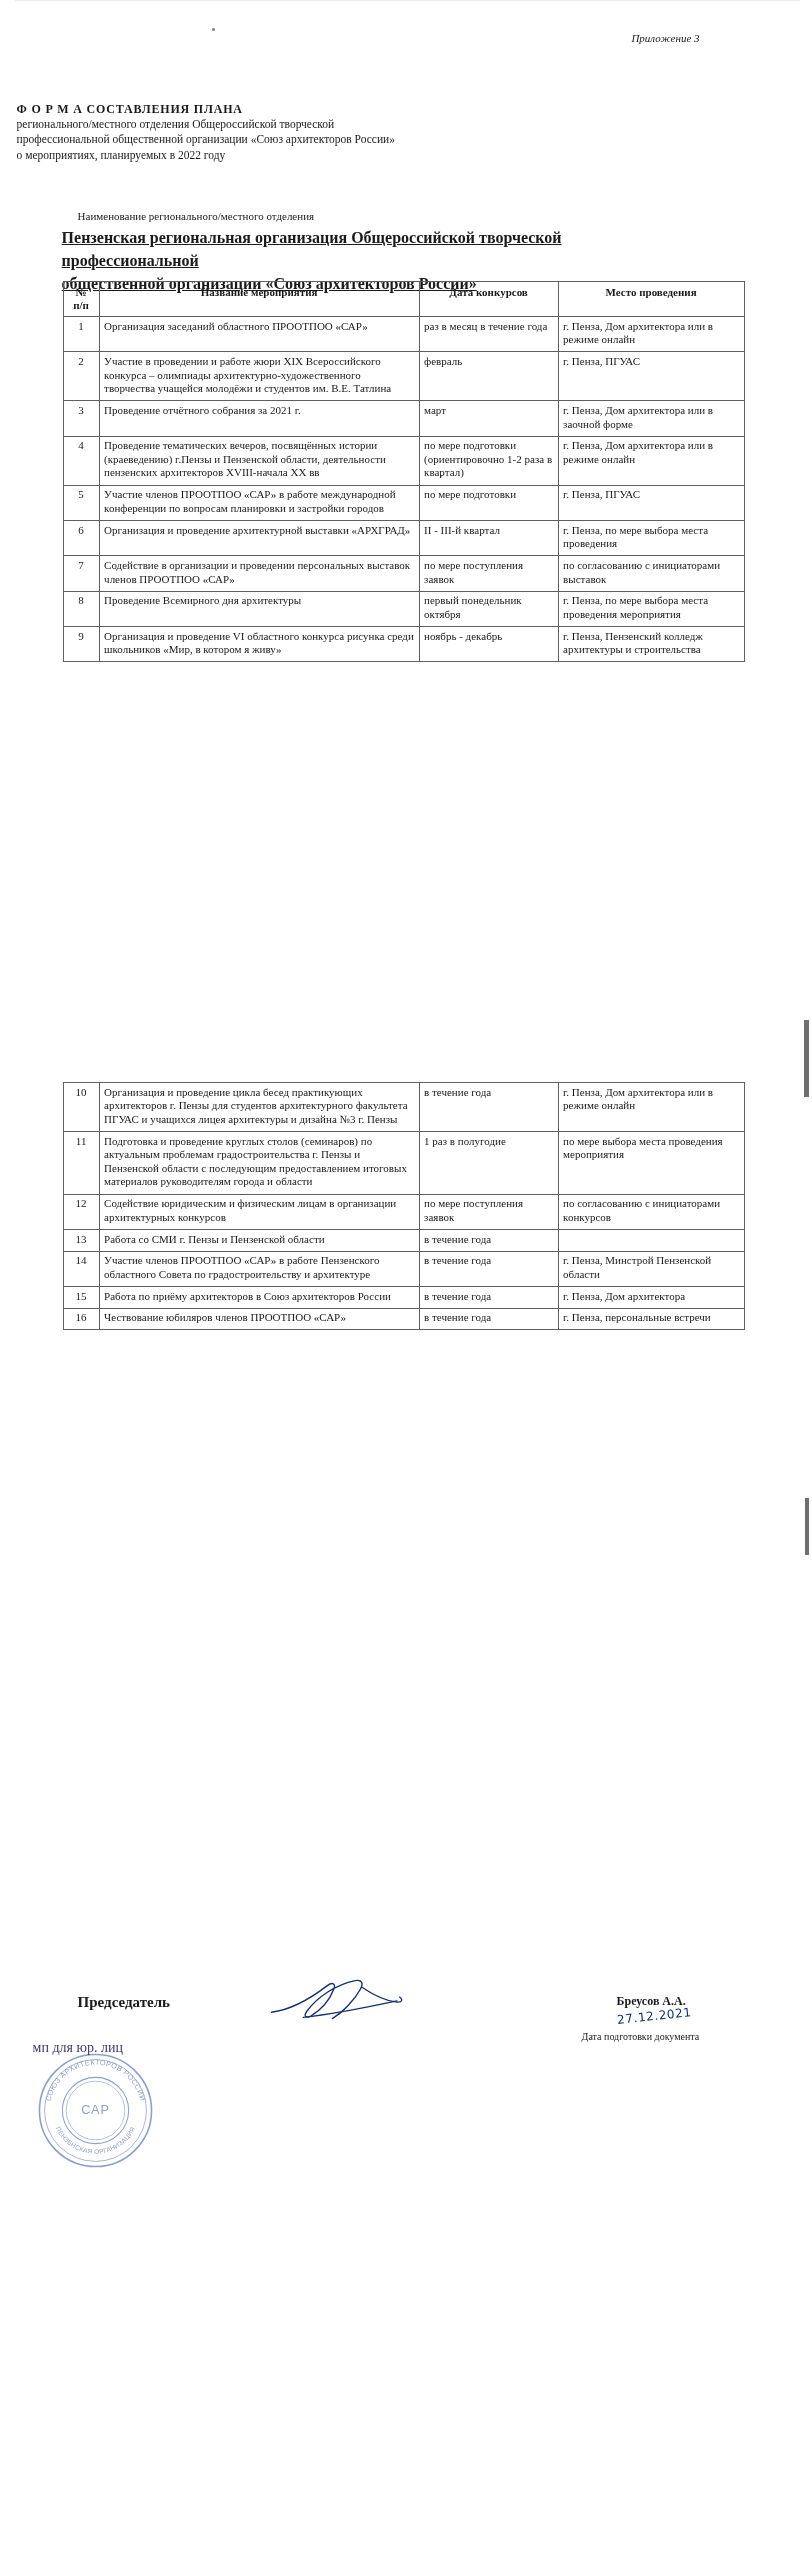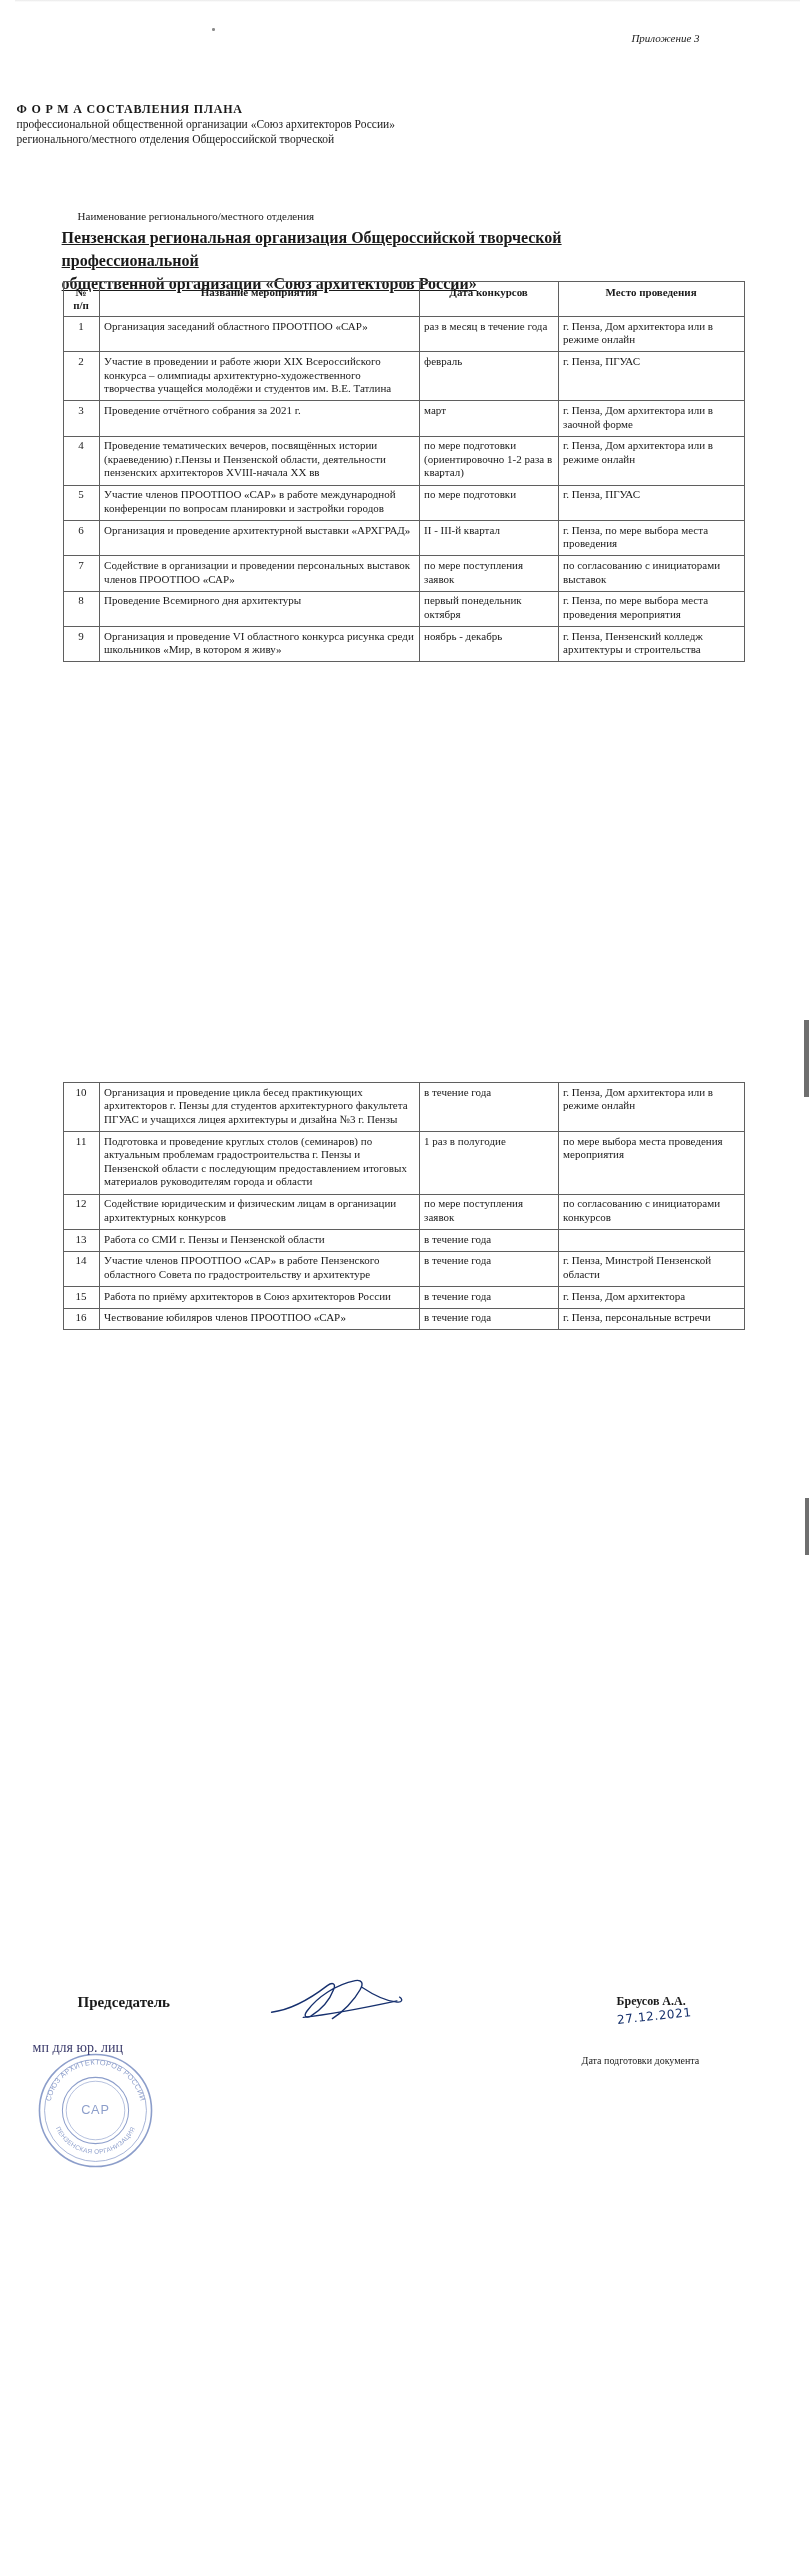"профессиональной общественной" div.title-sub { order: before "регионального/местного отделения" -> after "регионального/местного отделения" }
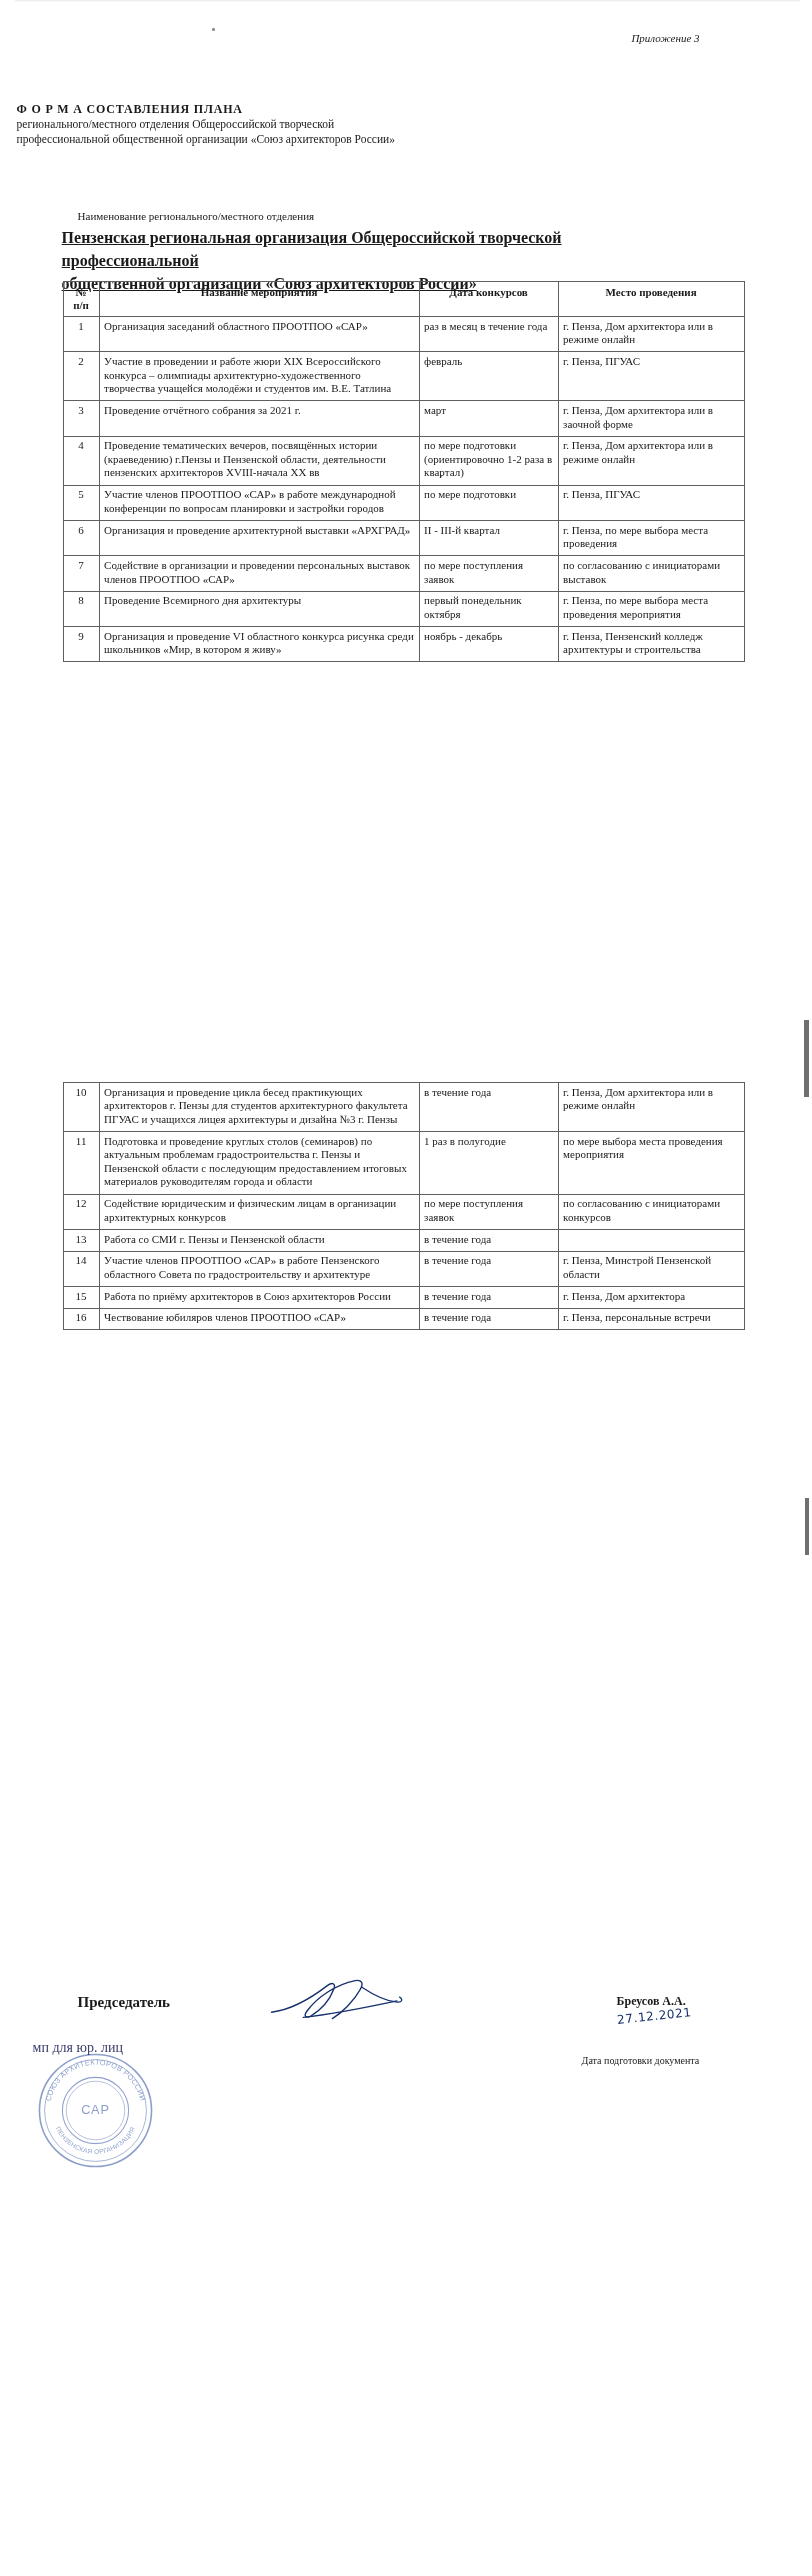"о мероприятиях, планируемых в 2022" div.title-sub { html: none -> <div>о мероприятиях, планируемых в 2022 году</div> }
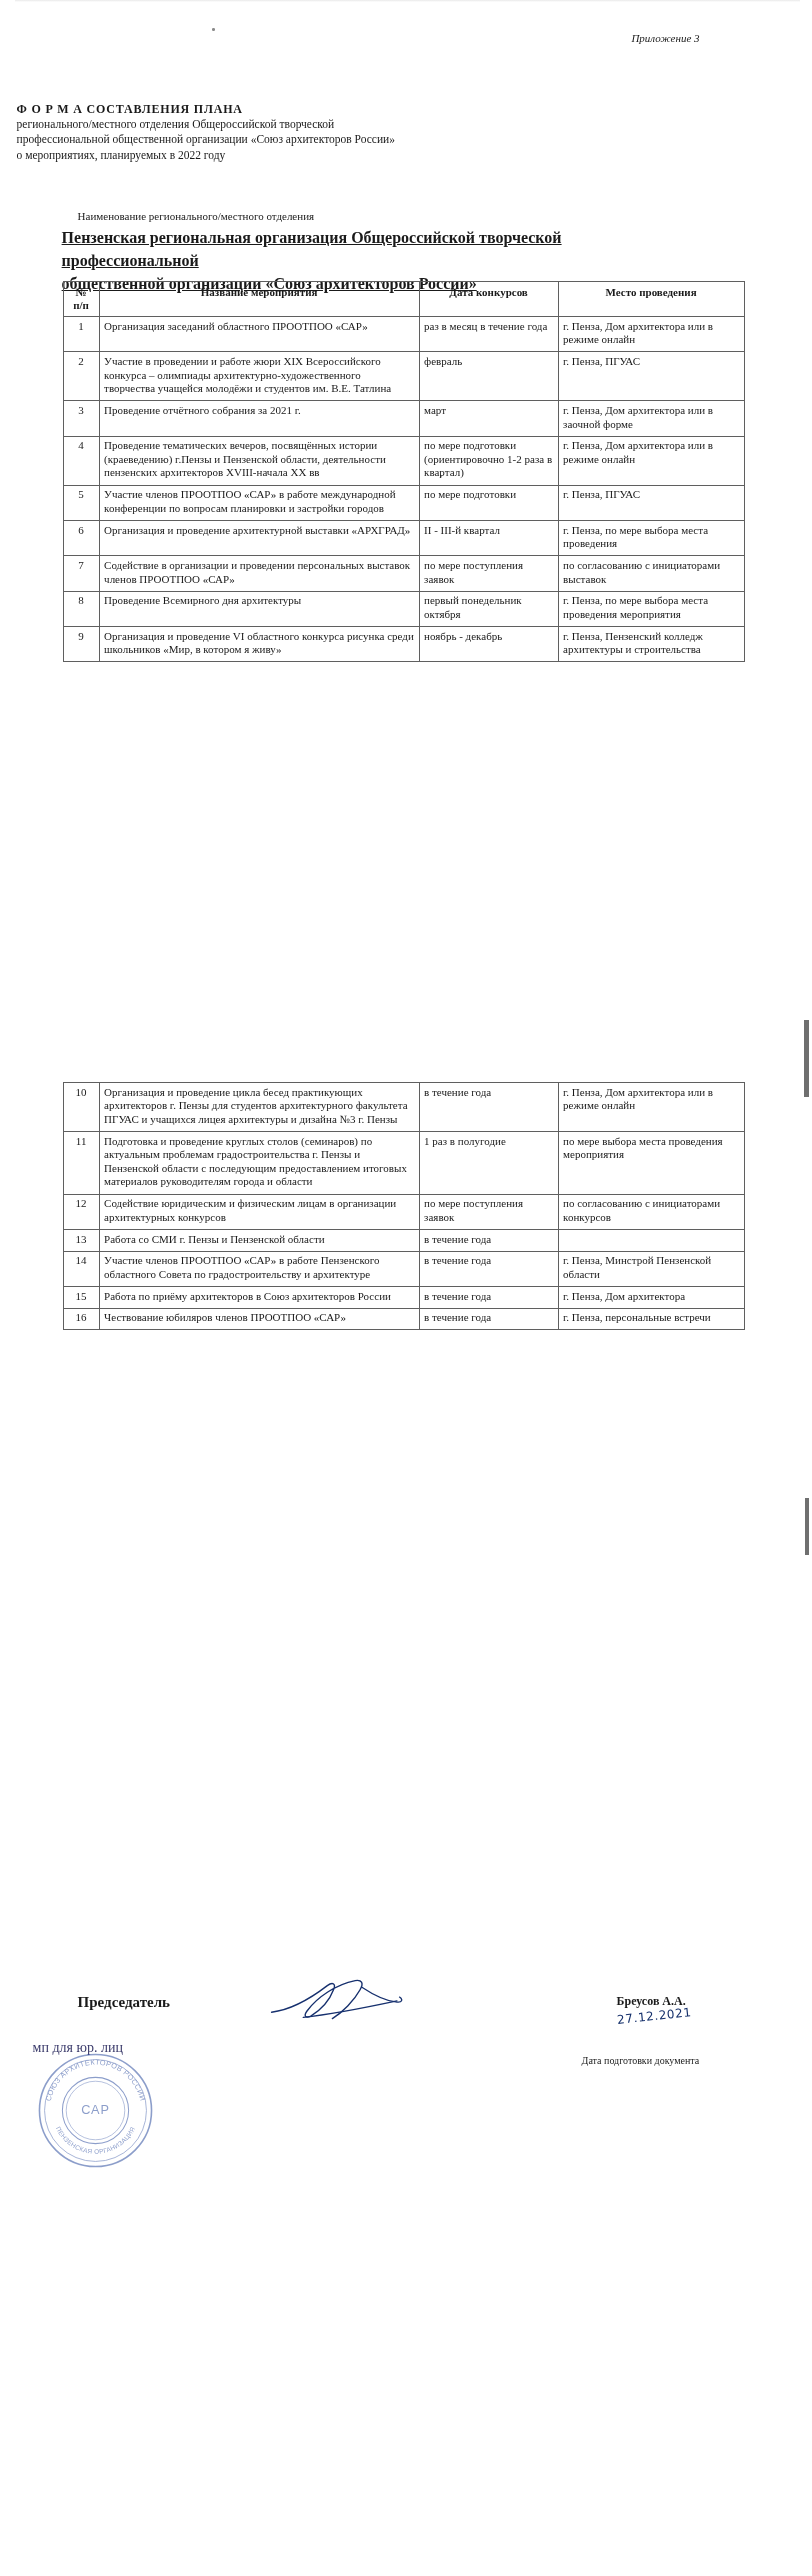"Дата подготовки документа" .sig-date-label { margin-top: 24px -> none }
